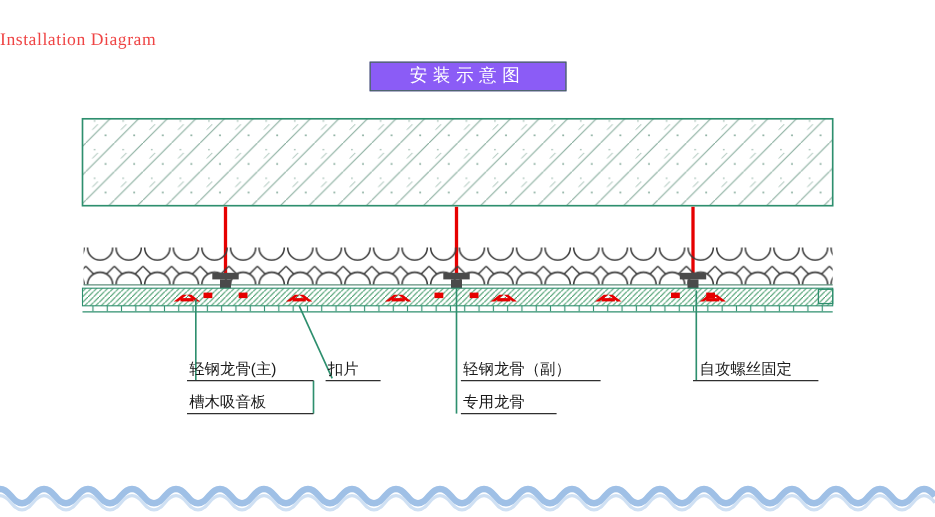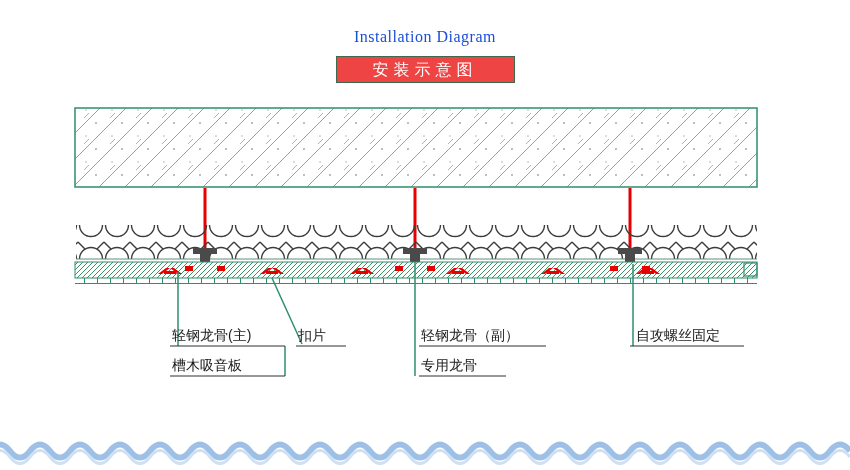"Installation Diagram" .title-en { color: #1d4ed8 -> #ef4444; text-align: center -> left }
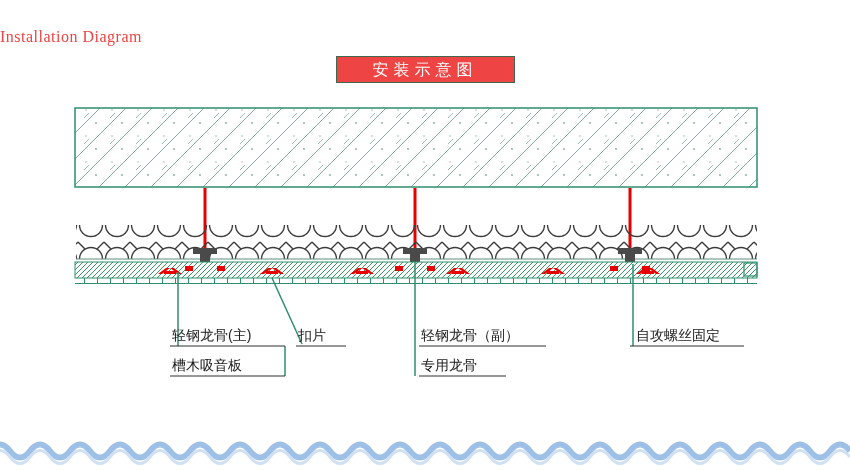"安装示意图" .banner { background: #ef4444 -> #8b5cf6 }
